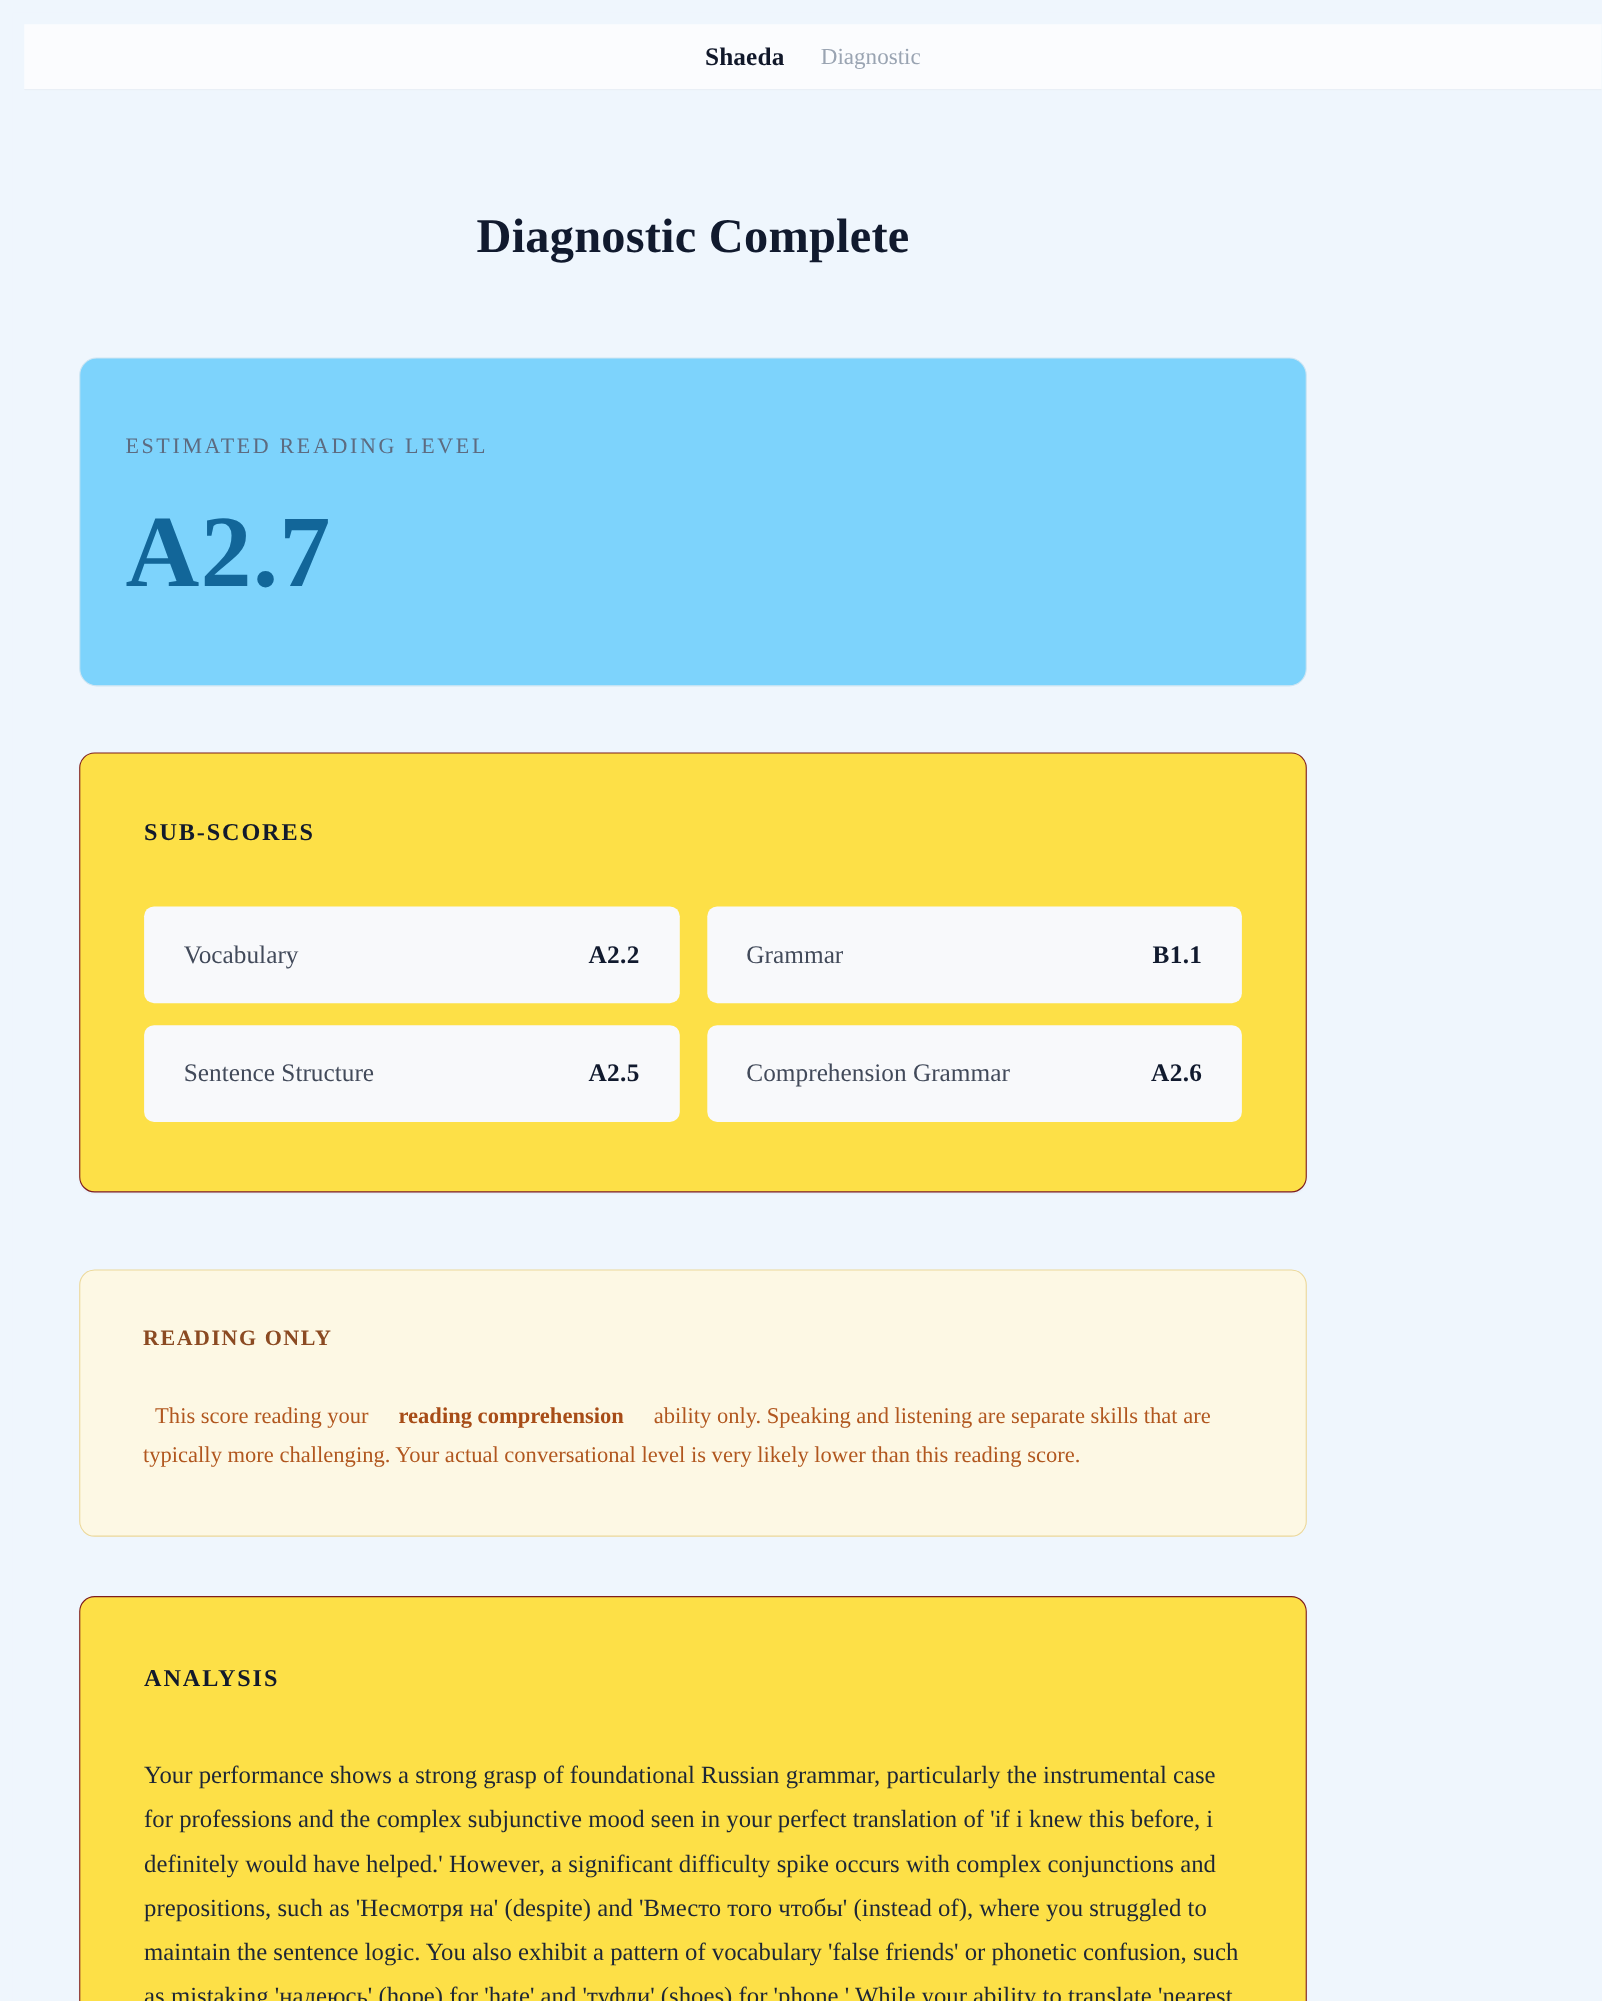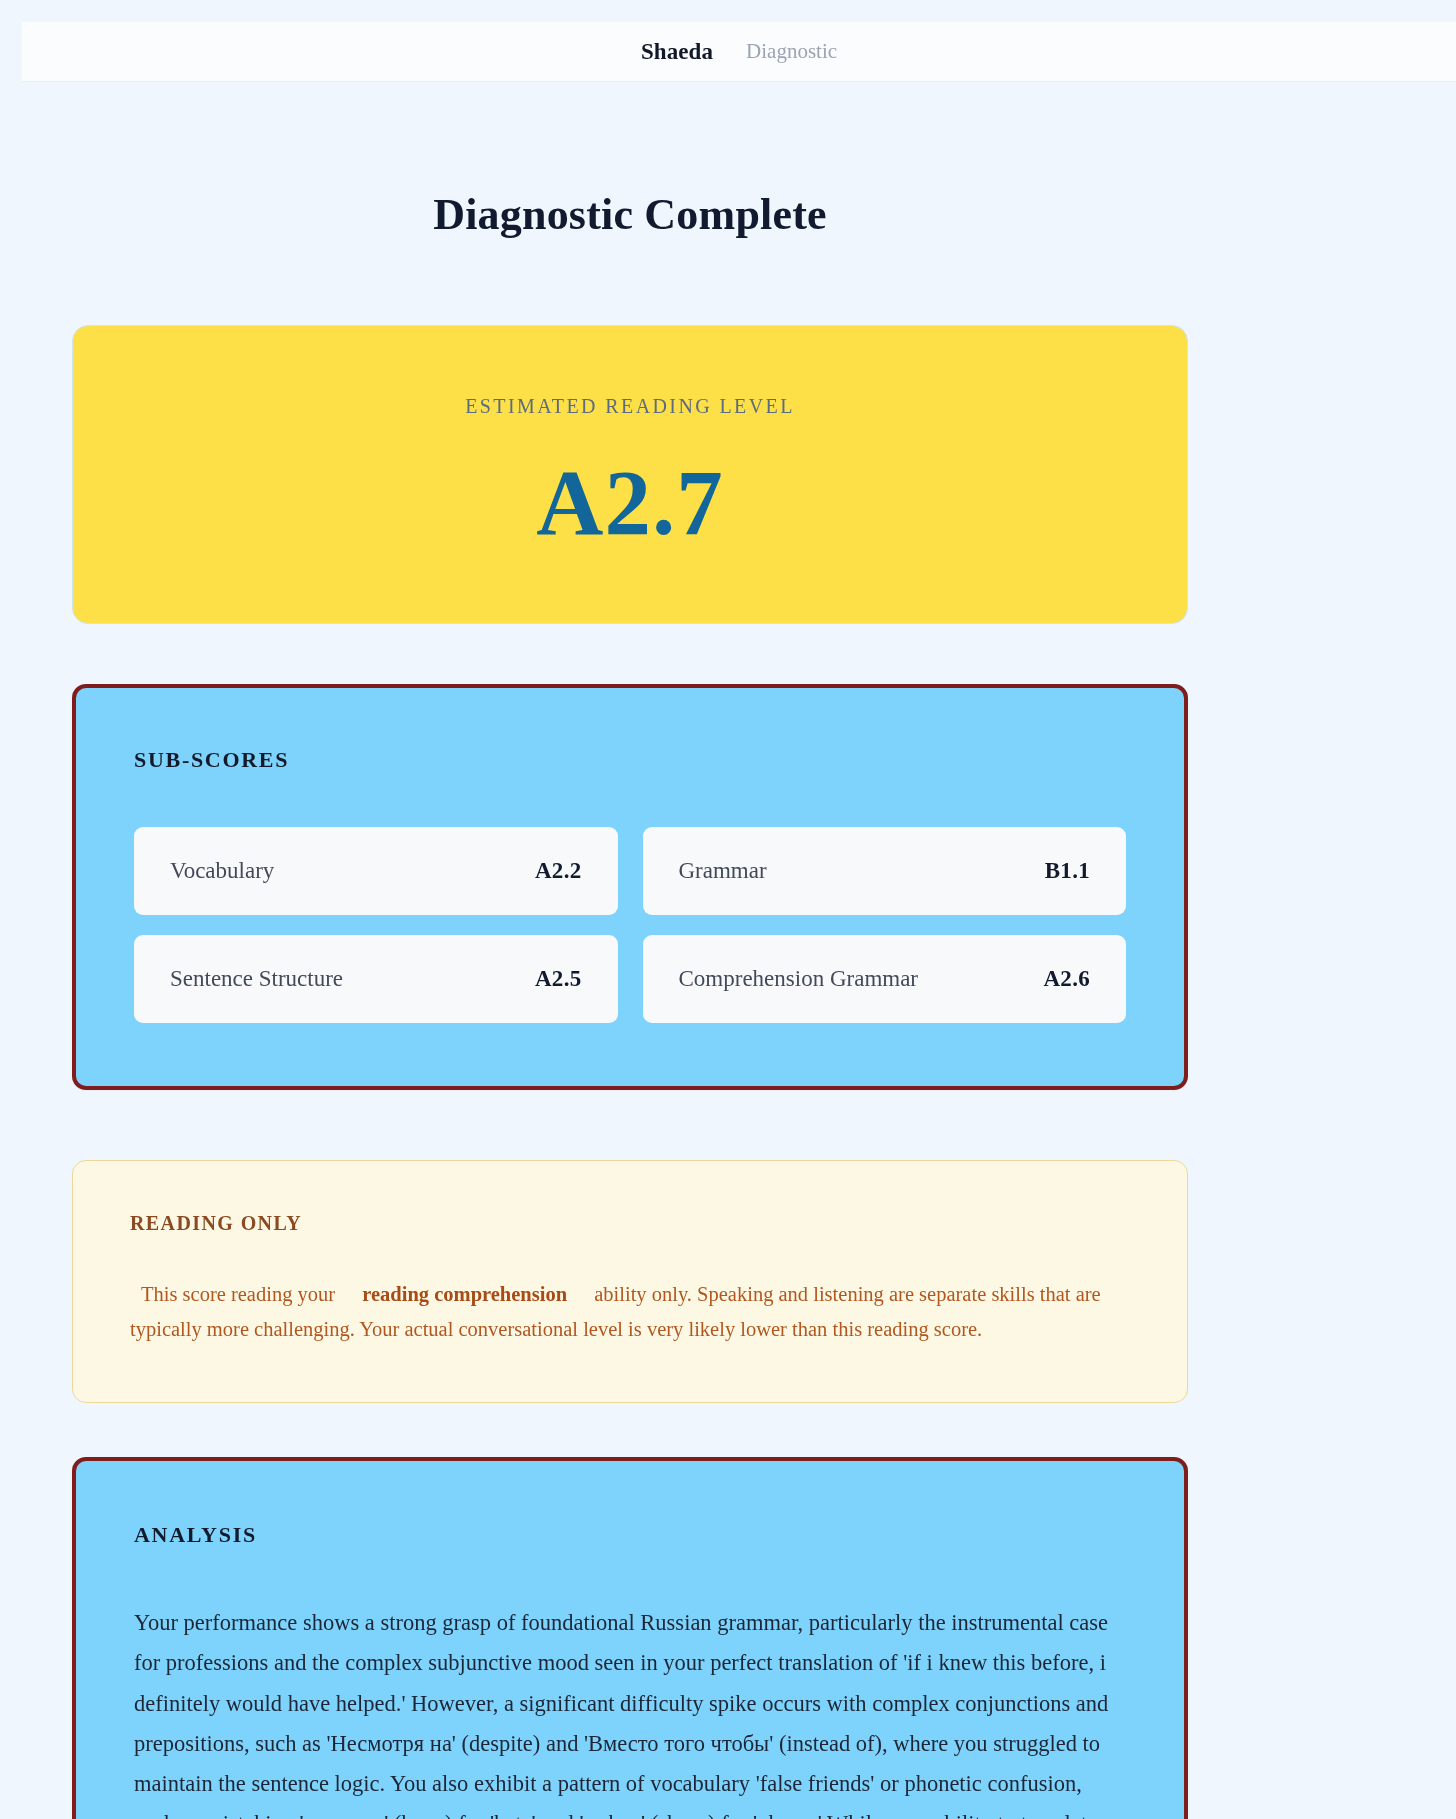"ESTIMATED READING LEVEL" .hero-card { background: #fde047 -> #7dd3fc; text-align: center -> none }
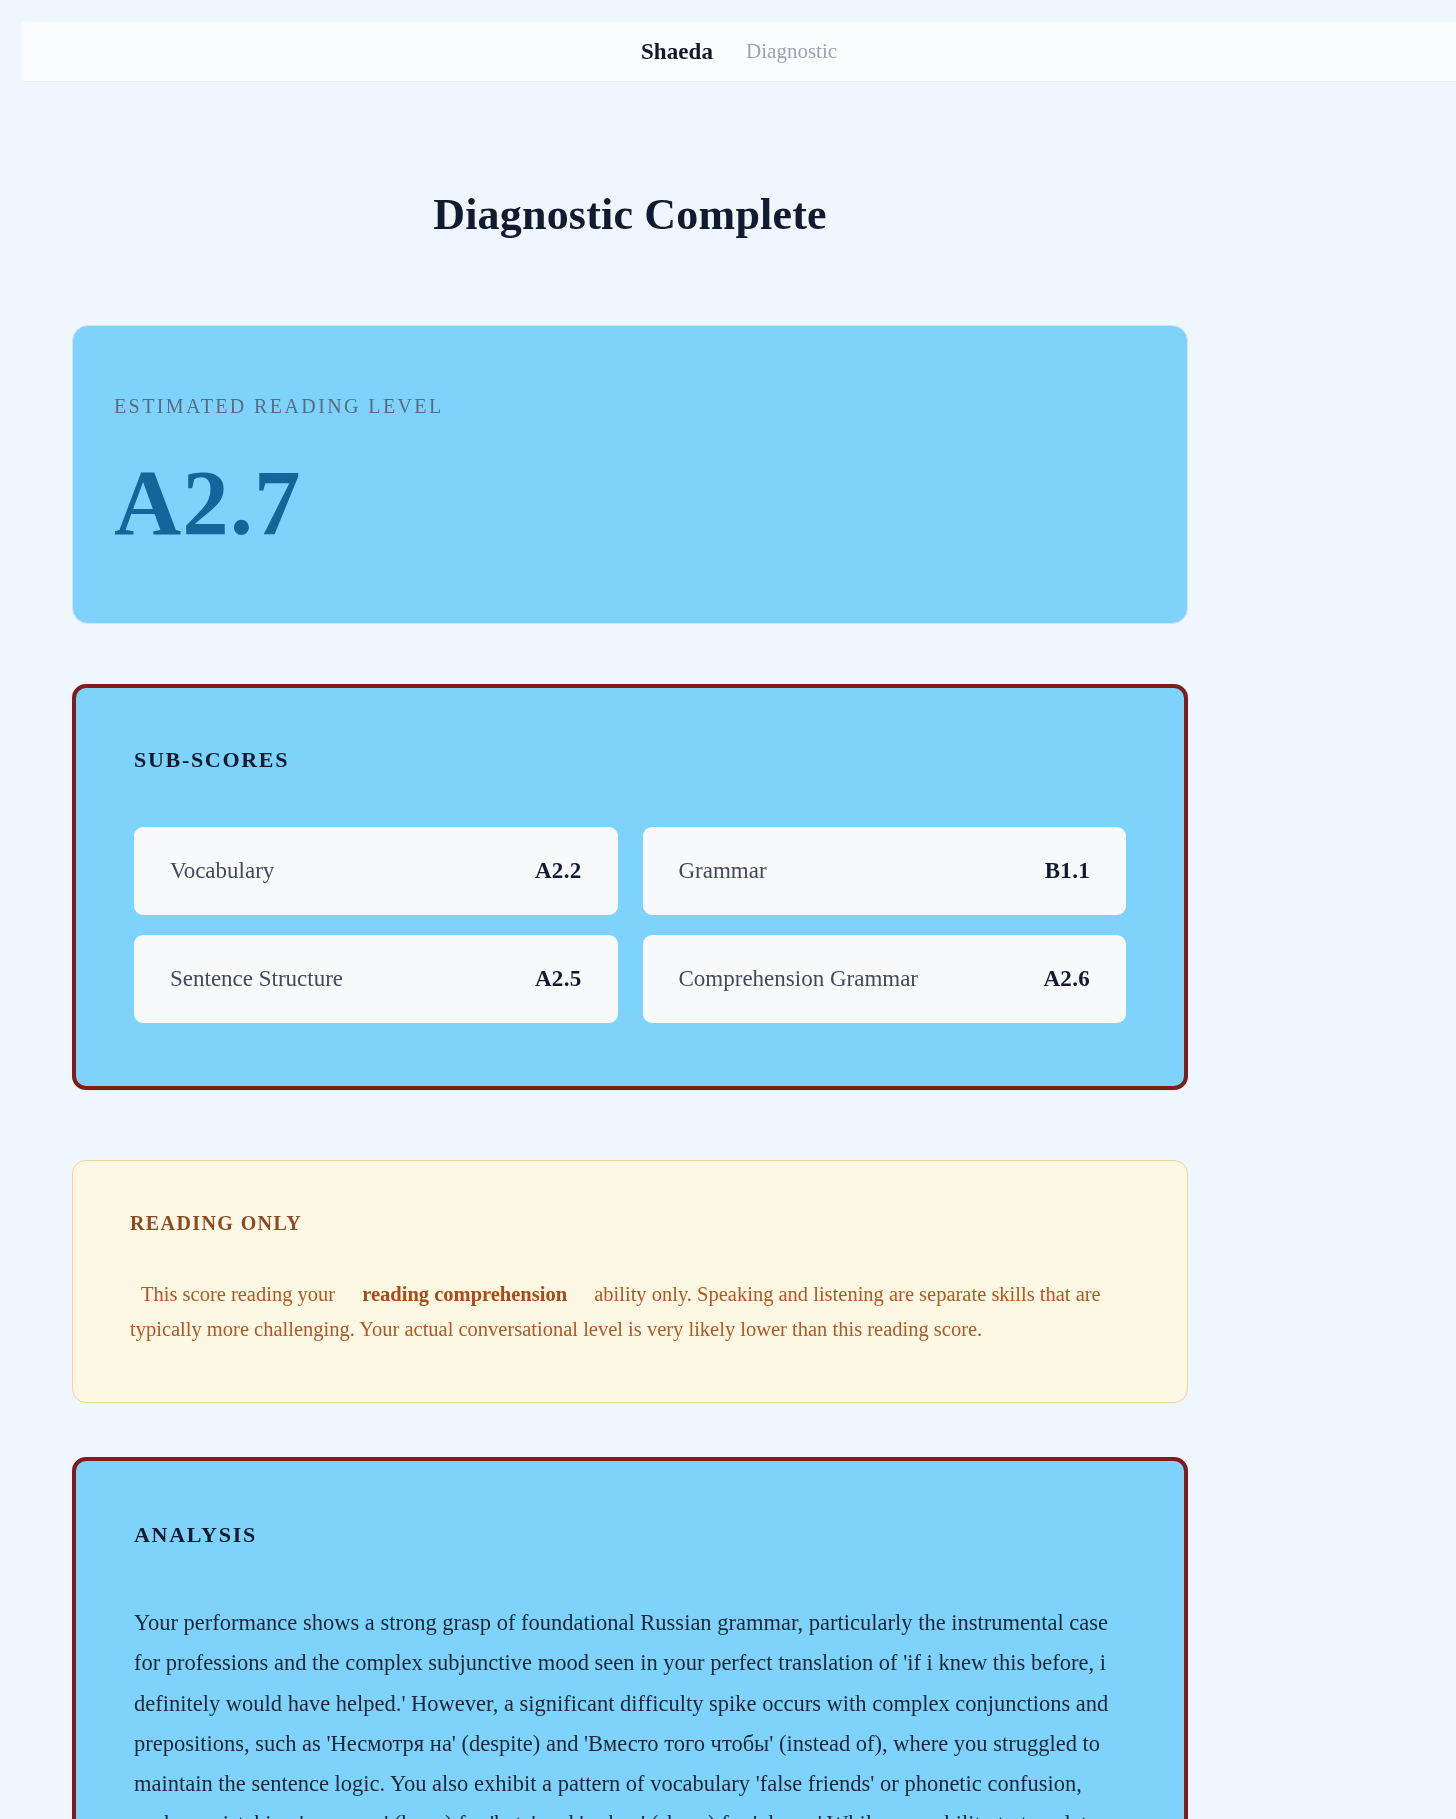"SUB-SCORES" .card { background: #7dd3fc -> #fde047; border: 4px solid #7f1d1d -> 1px solid #7f1d1d }
